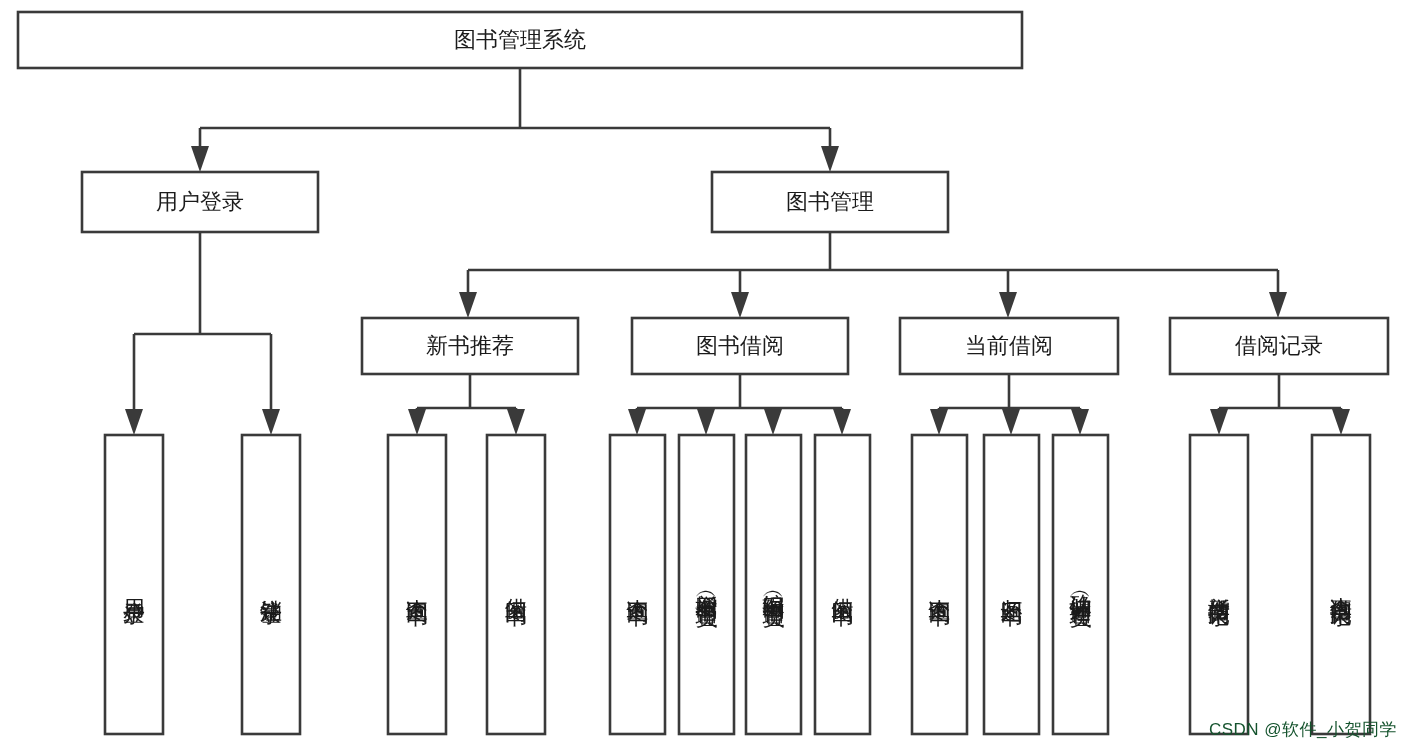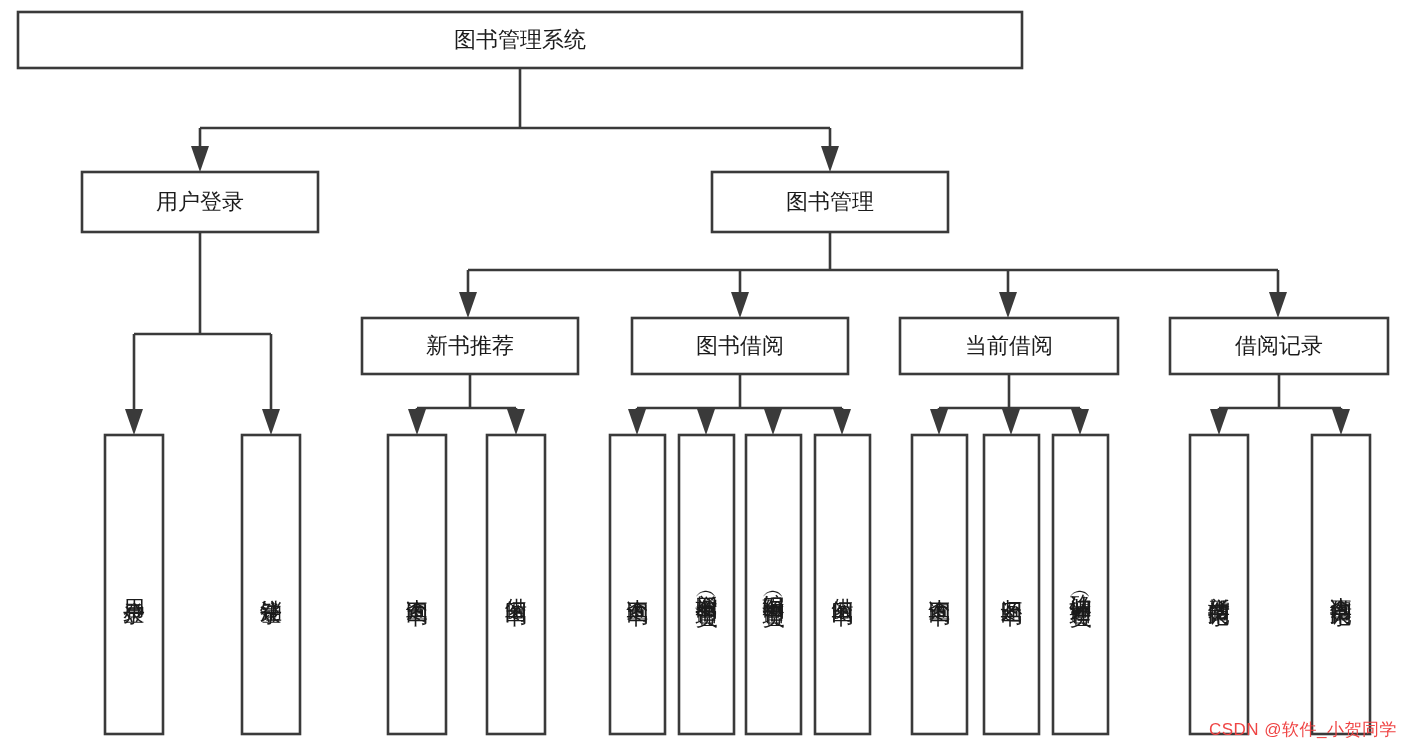"CSDN @软件_小贺同学" .watermark { color: #ef4444 -> #14532d }
